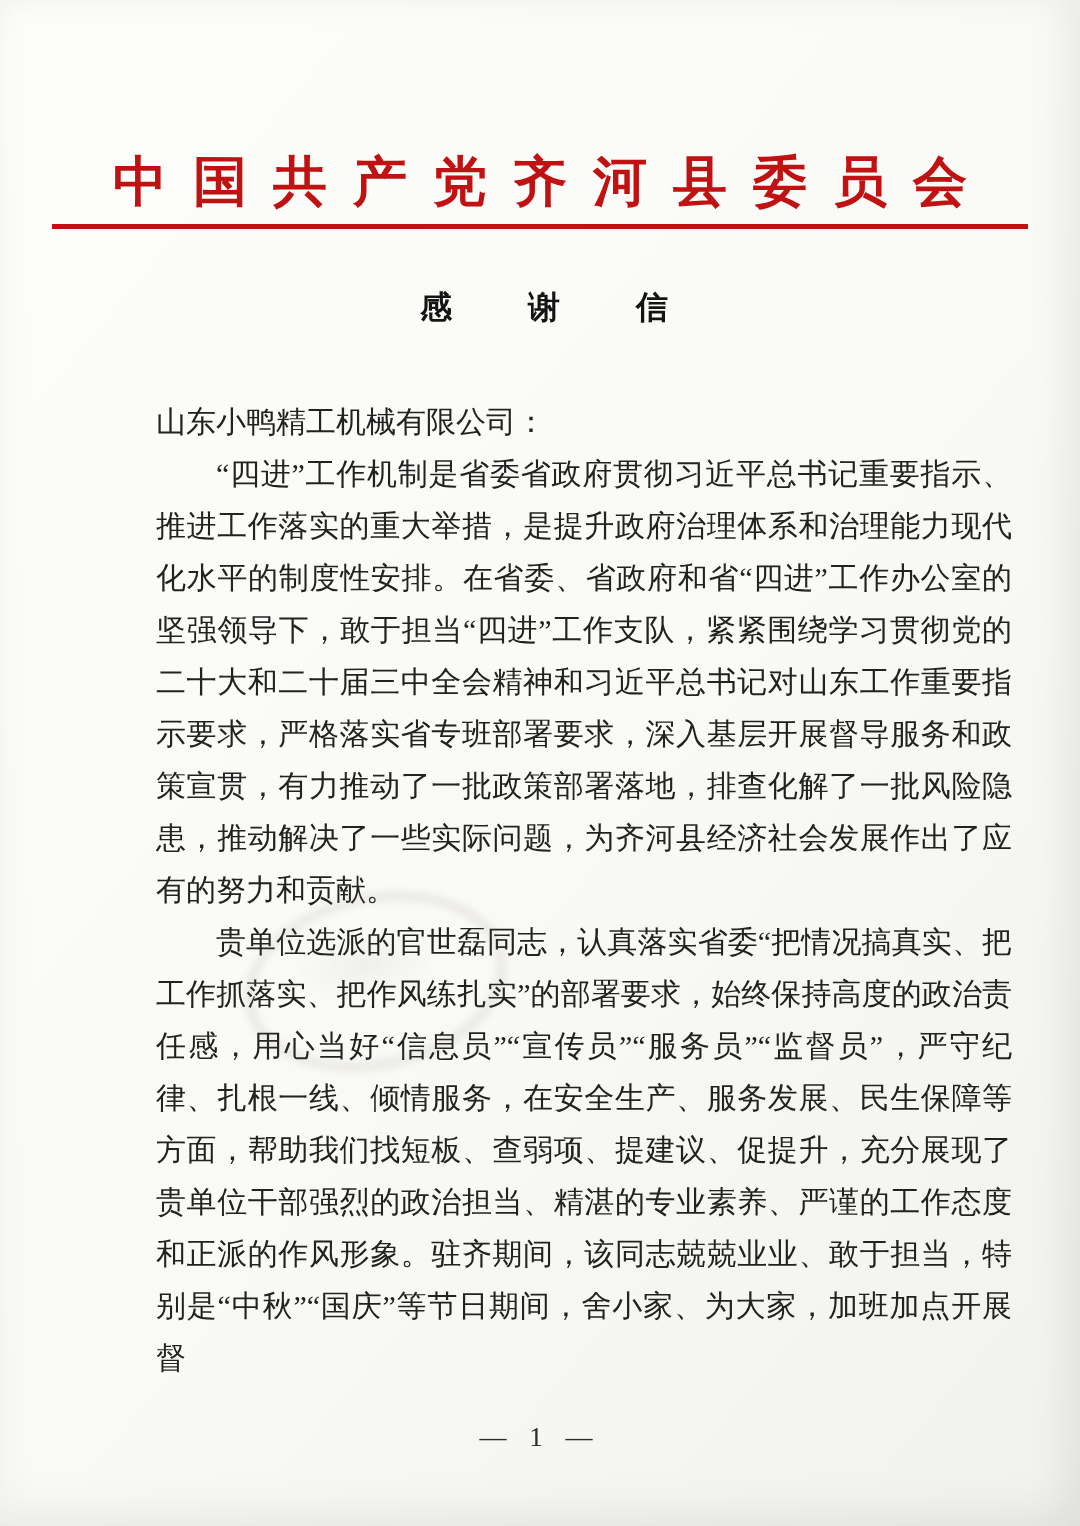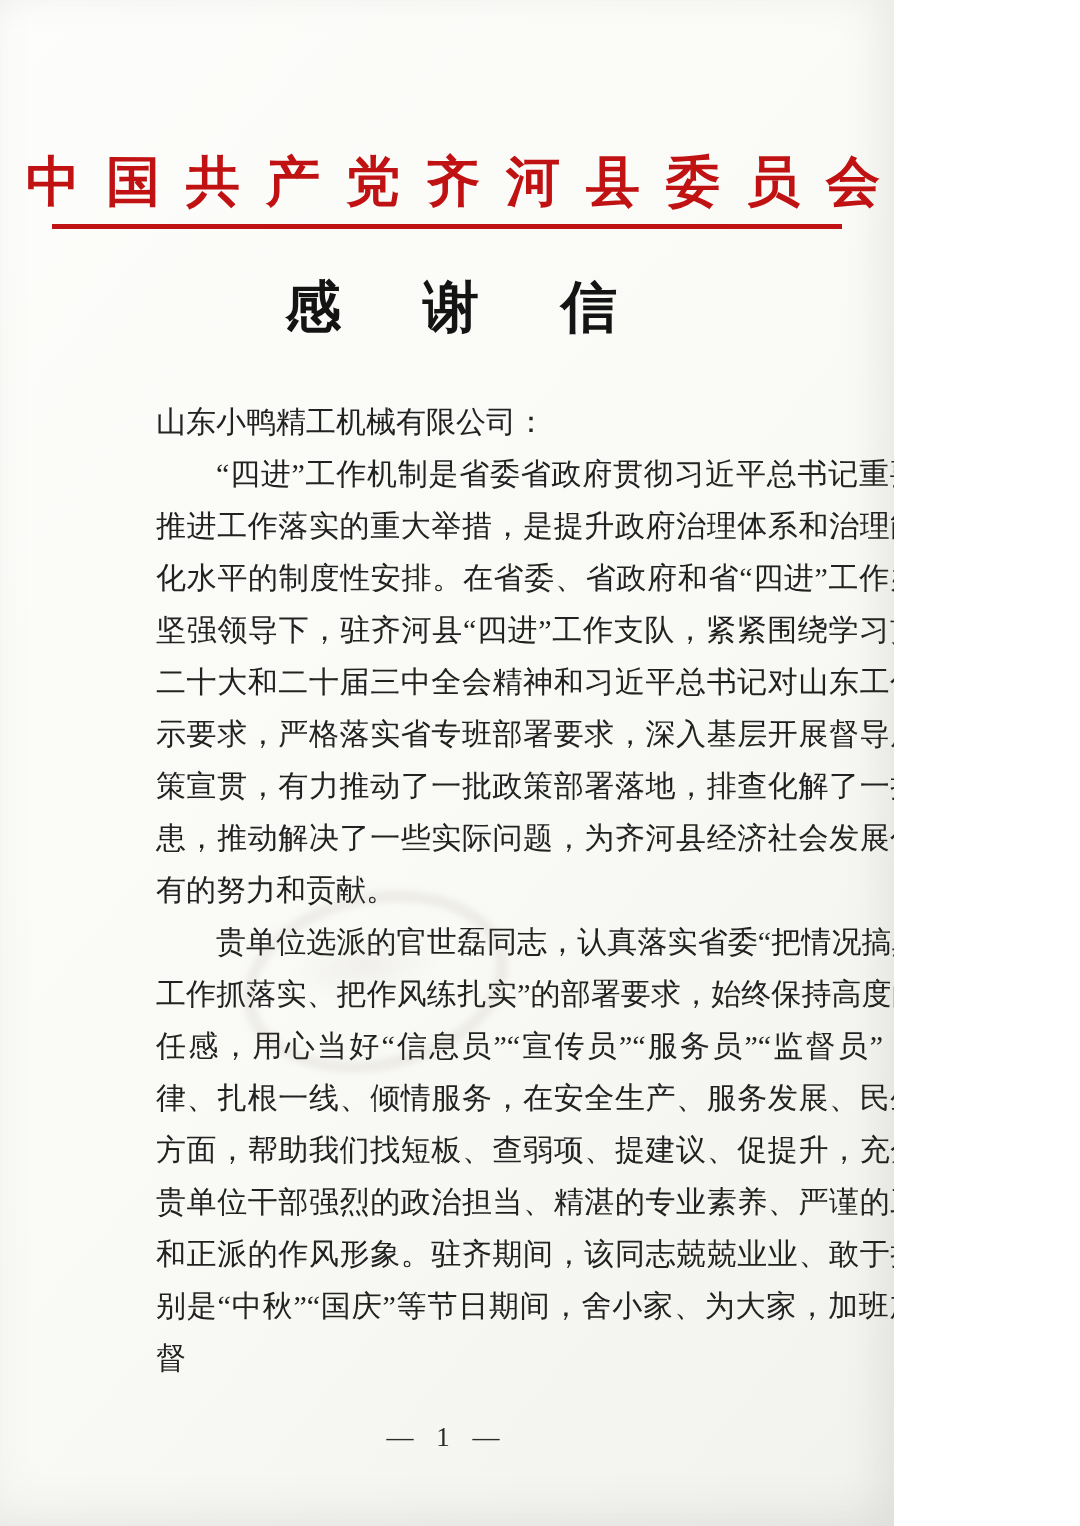"中国共产党齐河县委员会" .page { width: 894px -> 1080px }
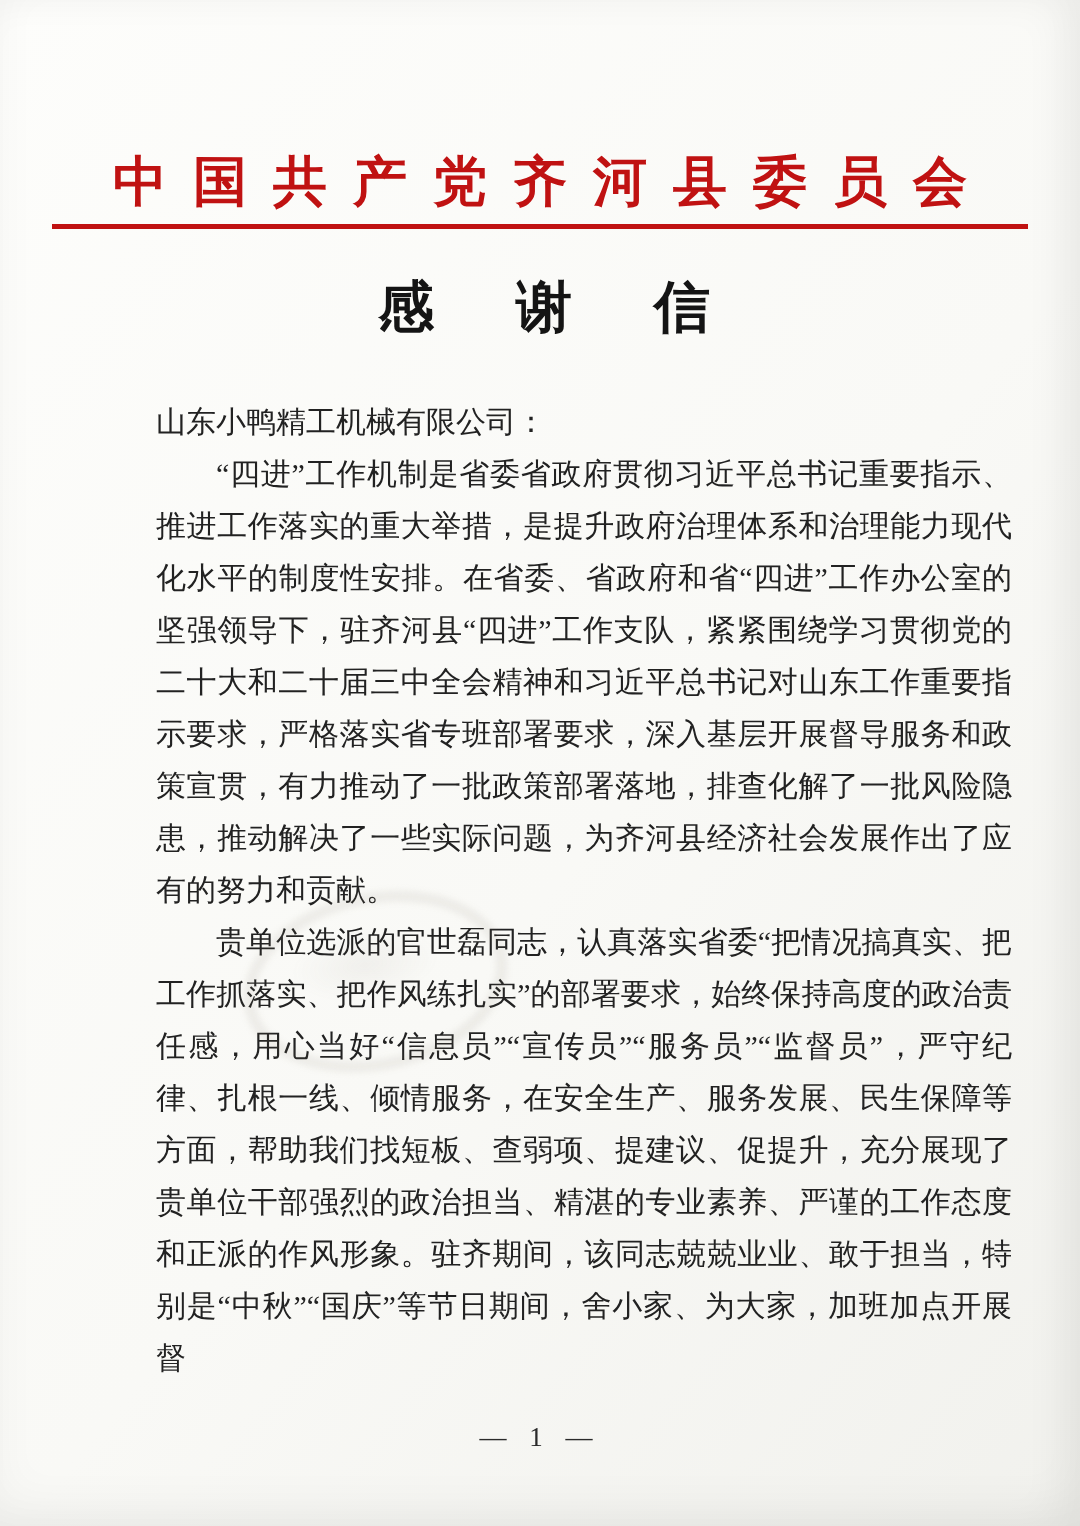"感 谢 信" .doc-title { font-size: 56px -> 32px }
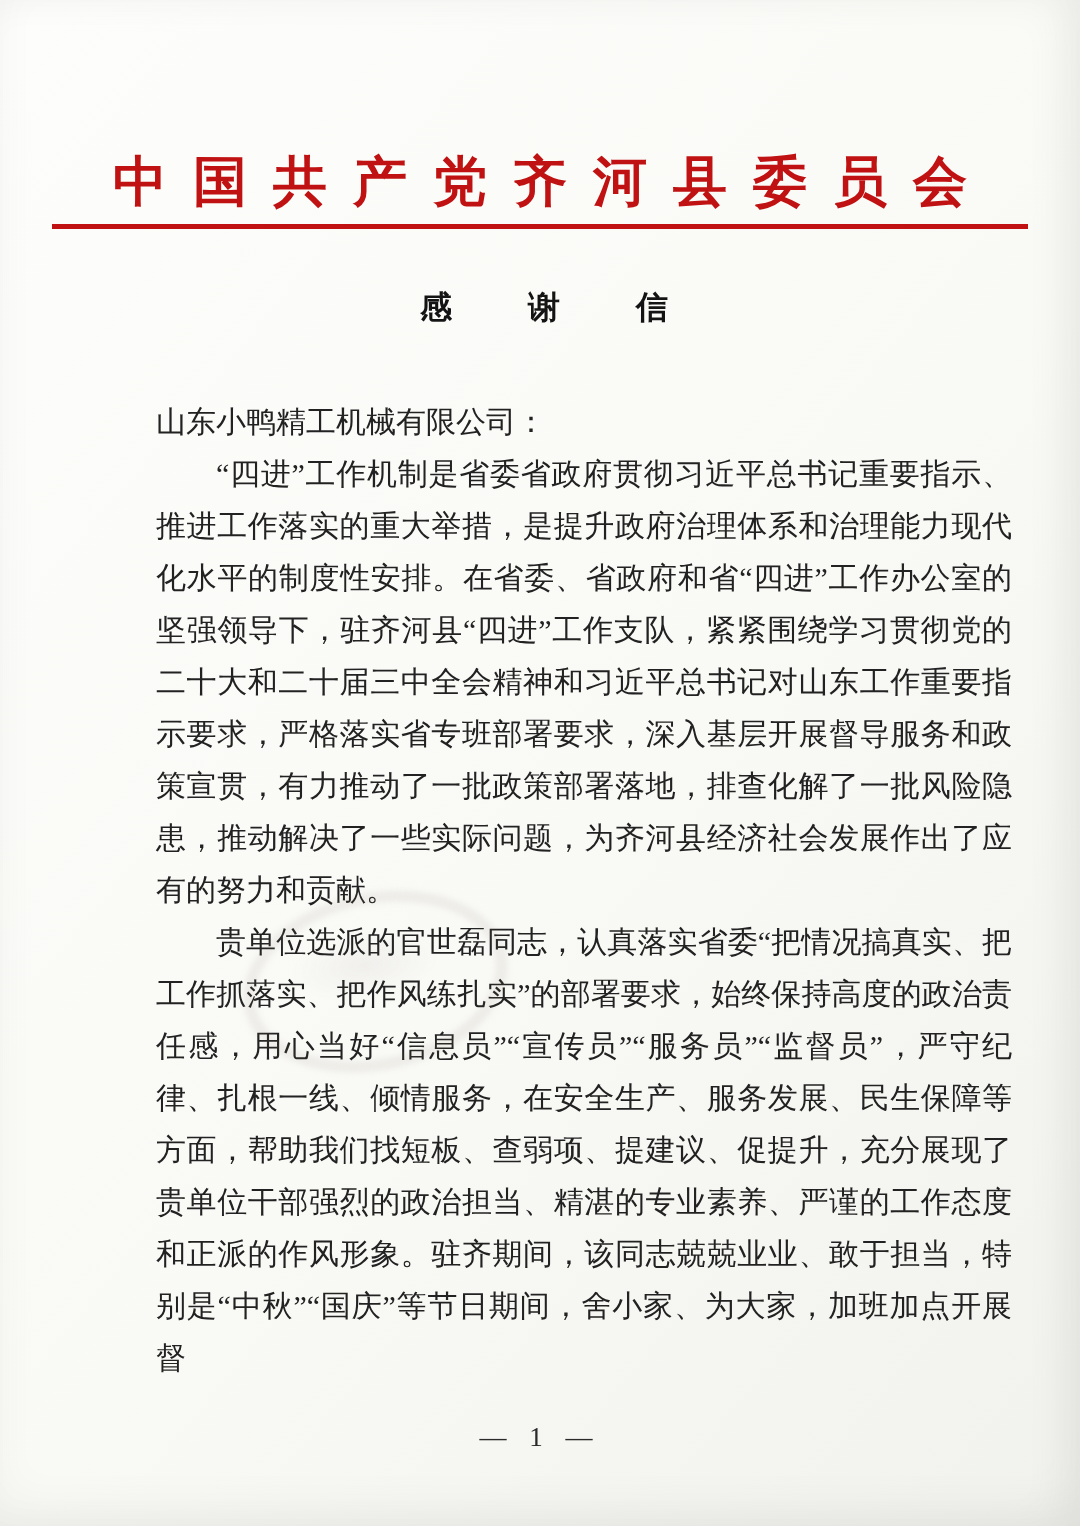"“四进”工作机制是省委省政府贯彻习近平总书记重要指示、推进工作落实的重大举措，是" p.para { text: 驻齐河县 -> 敢于担当 }
